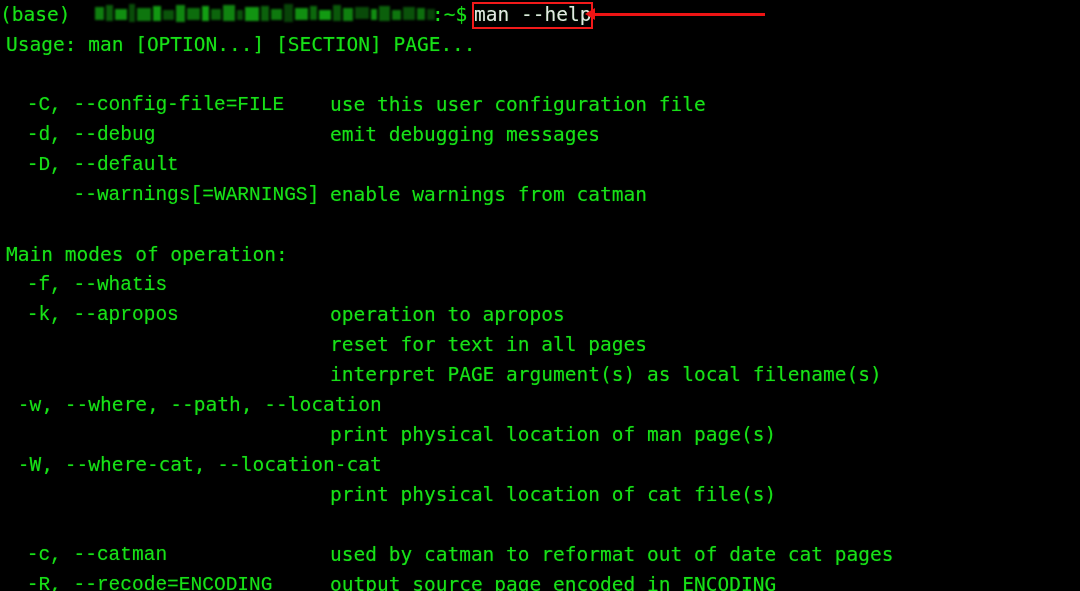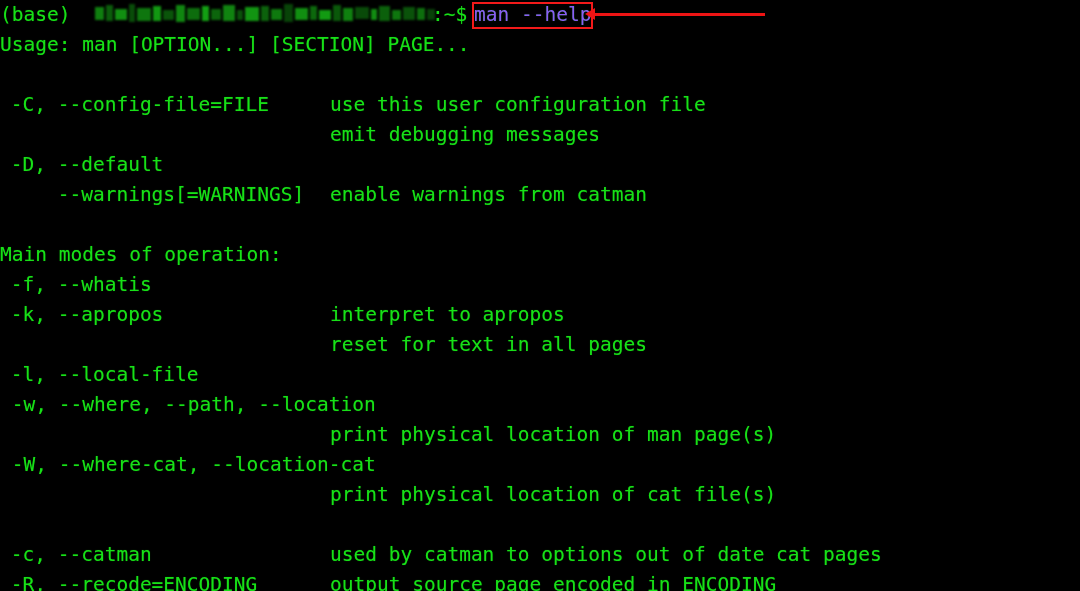"man --help" .prompt-cmd { color: #8b5cf6 -> #e5e5e5 }
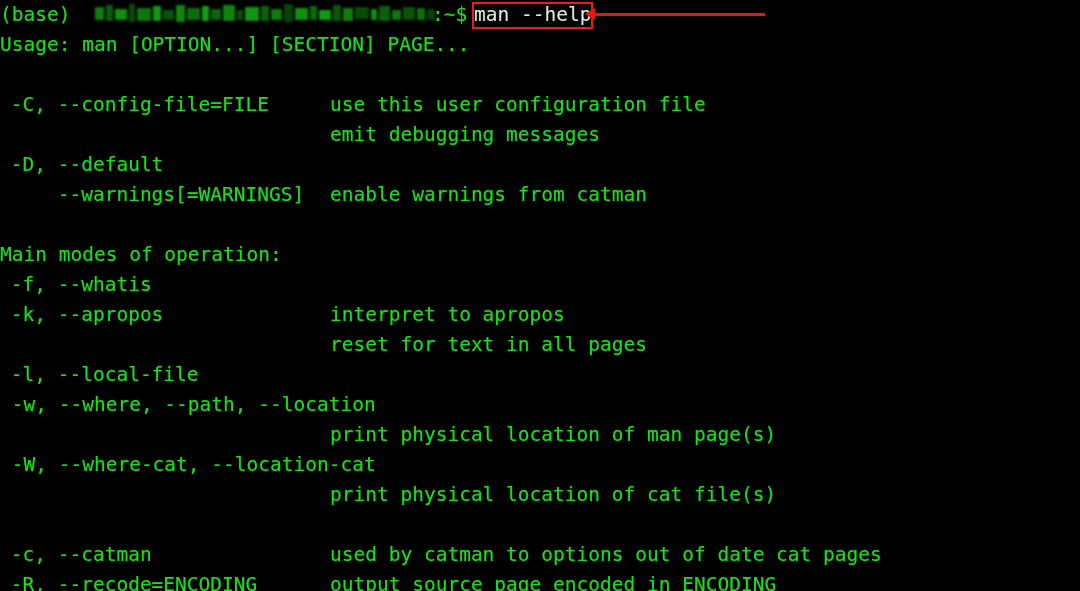"Usage: man [OPTION...] [SECTION] PAGE..." .col-full { left: 5px -> 11px }
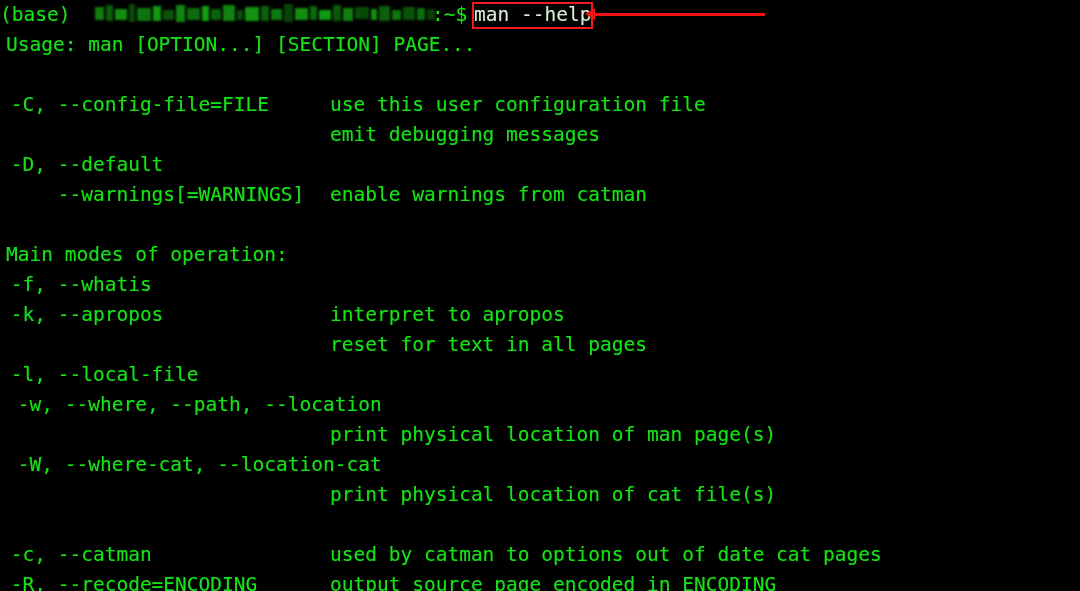"-C, --config-file=FILE" .col-opt { font-family: none -> Liberation Mono, monospace; left: 4px -> 20px }
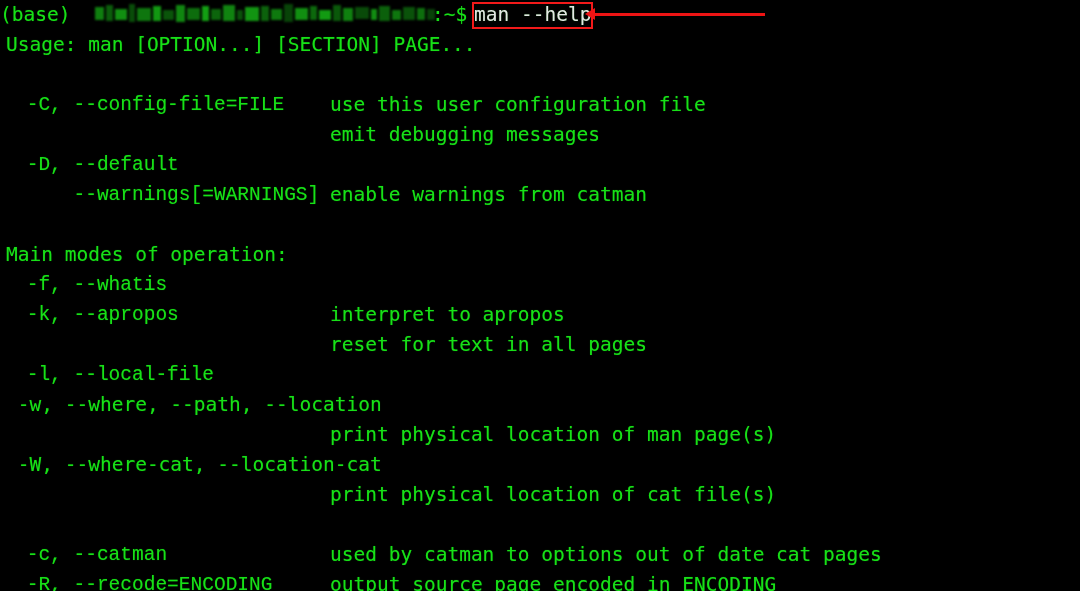"-d, --debug" span.col-opt { html: none -> <span> -d, --debug</span> }
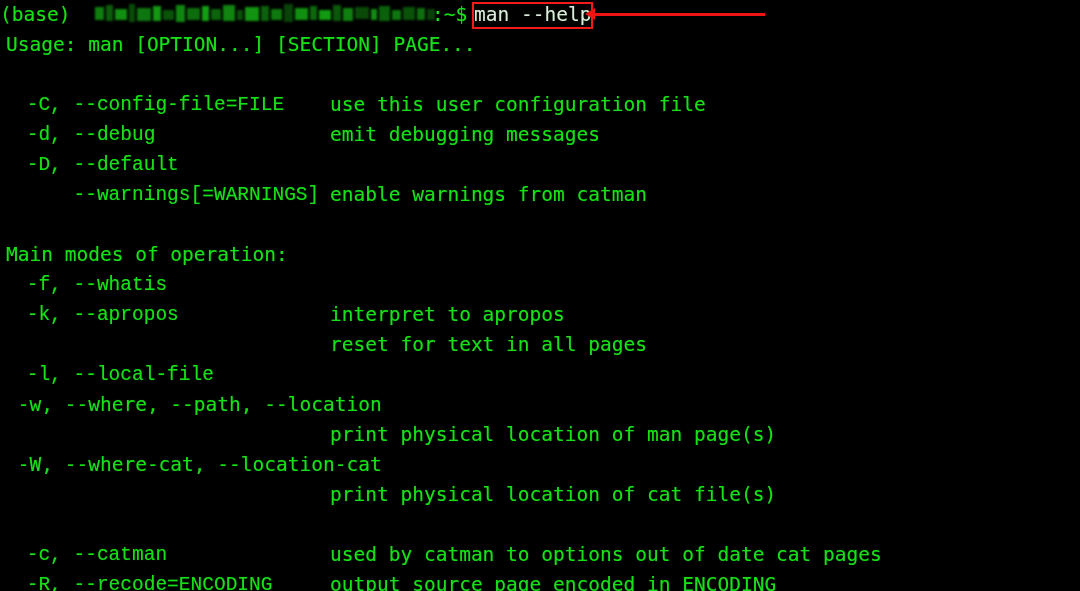"interpret to apropos" span.col-desc { text: interpret -> operation }
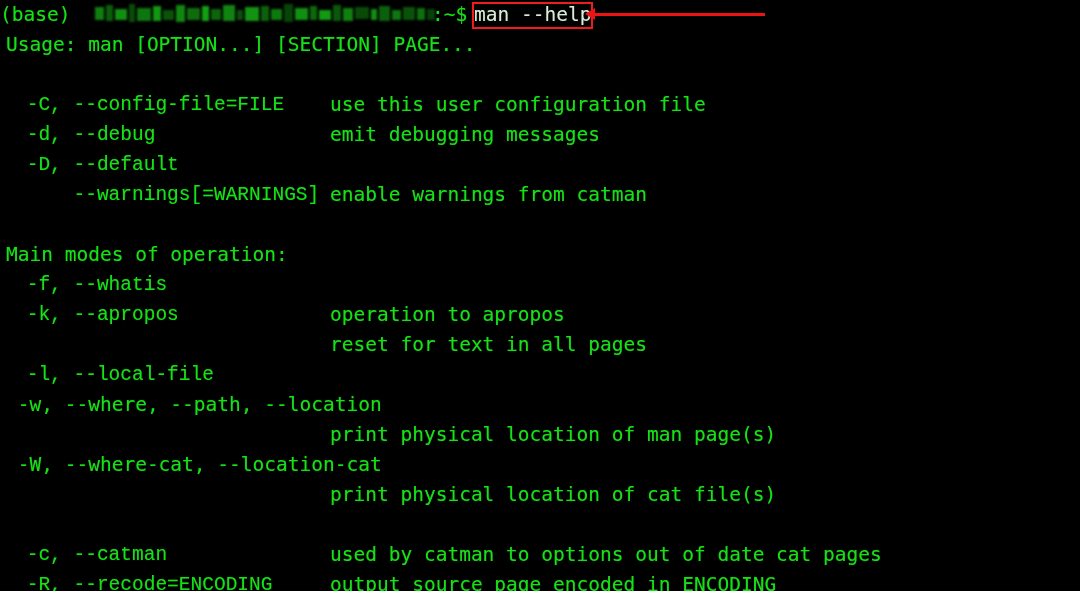"-l, --local-file" span.col-opt { html: <span> -l, --local-file</span> -> none }
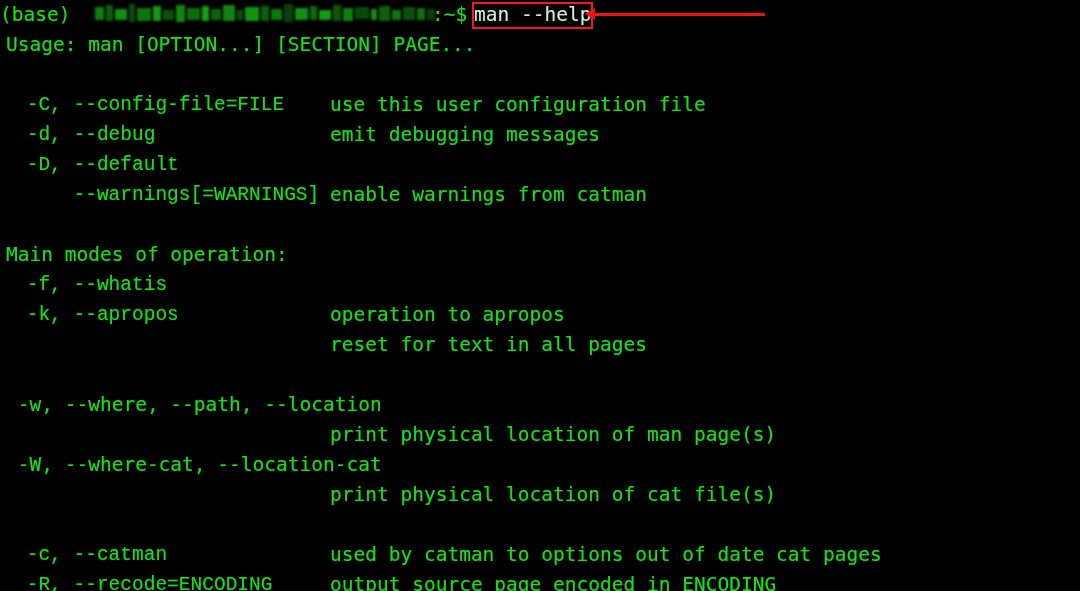"interpret PAGE argument(s) as local" span.col-desc { html: none -> <span>interpret PAGE argument(s) as local filename(s)</span> }
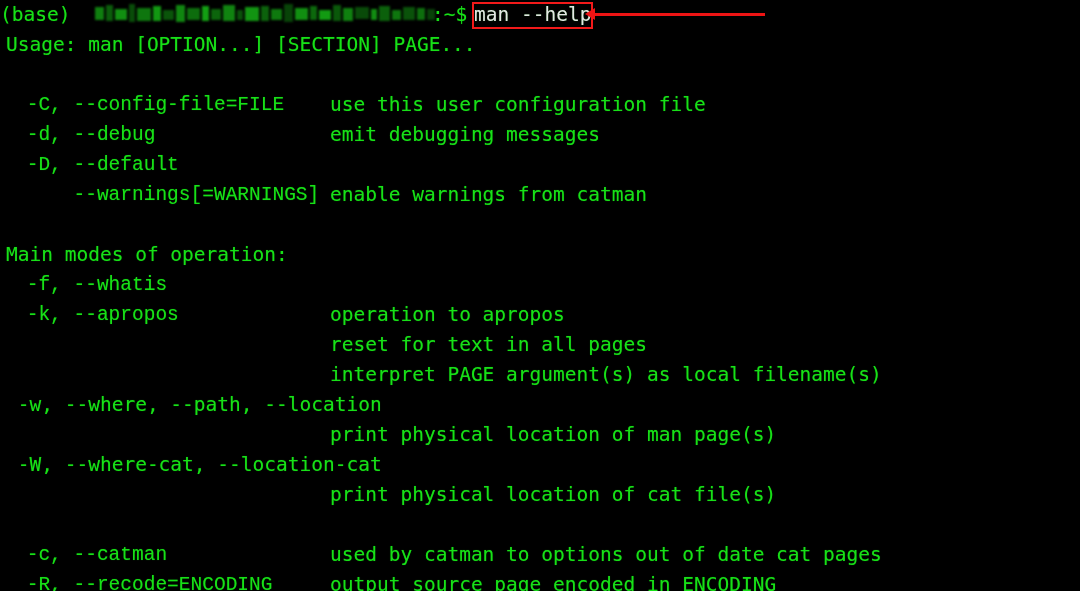"used by catman to options" span.col-desc { text: options -> reformat }
